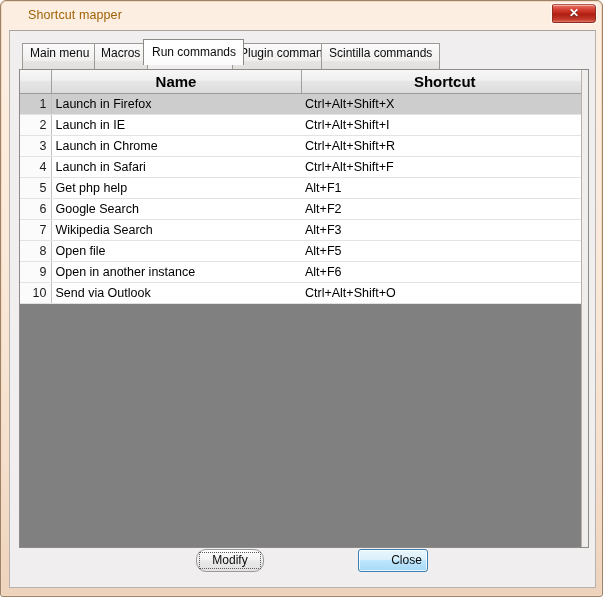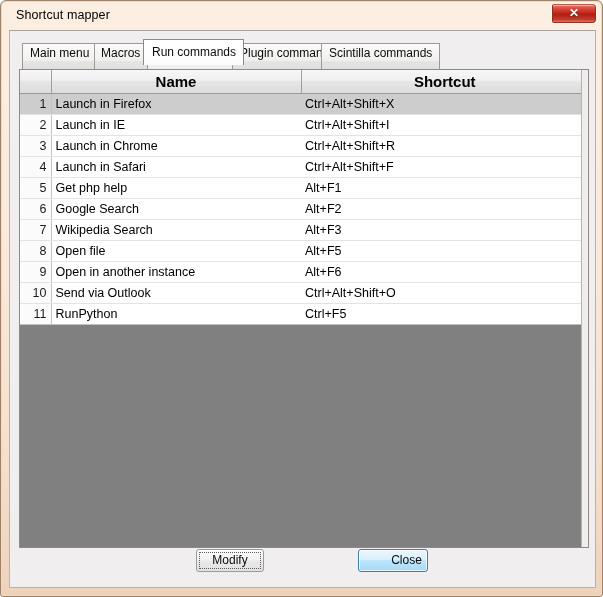"Shortcut mapper" .titlebar { color: #000000 -> #a16207; padding: 5px 0 0 13px -> 5px 0 0 25px }
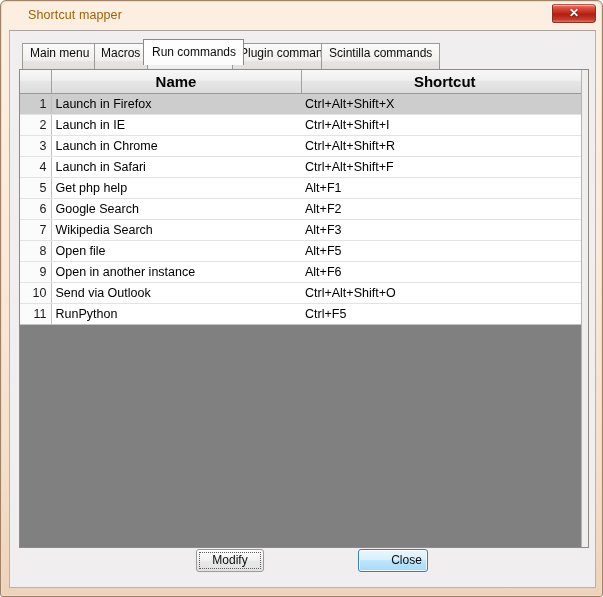"11" tr { html: <tr> <td>11</td> <td>RunPython</td> <td>Ctrl+F5</td> </tr> -> none }
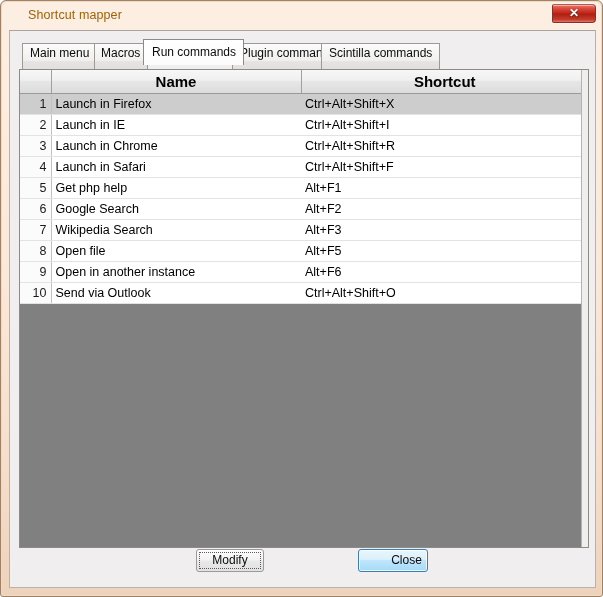"Modify" .btn-modify { border-radius: none -> 10px }
